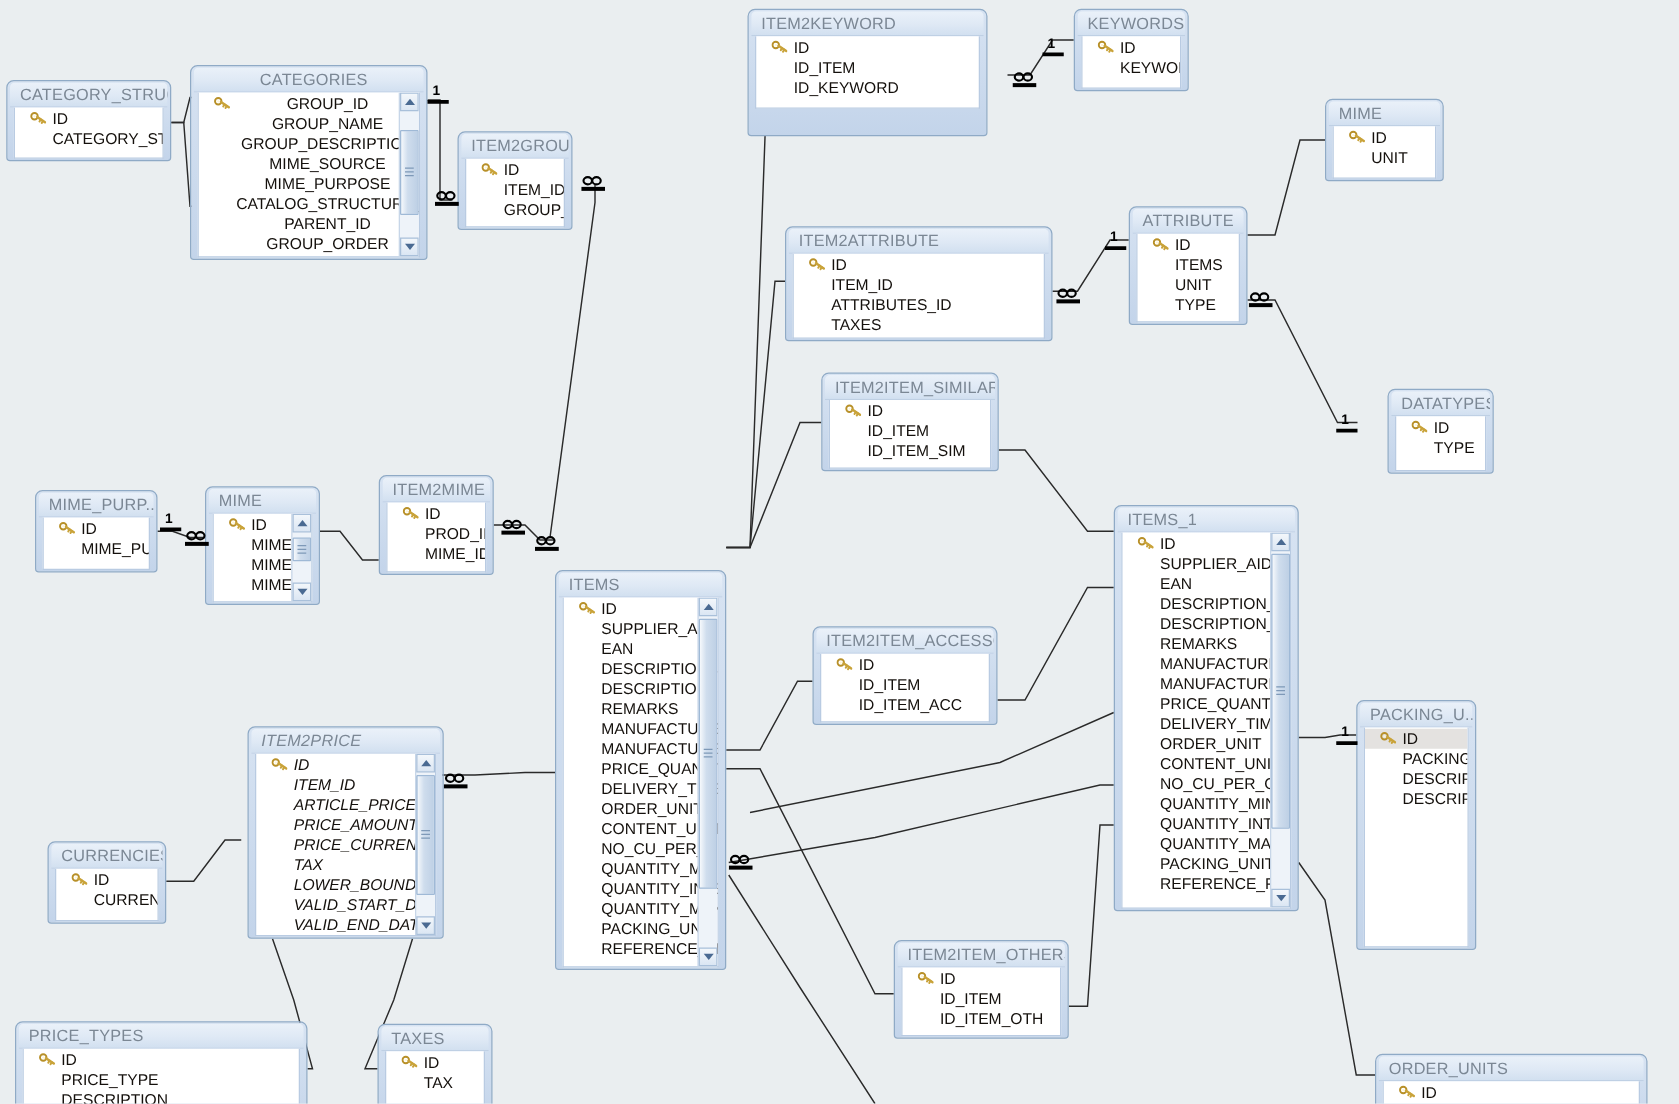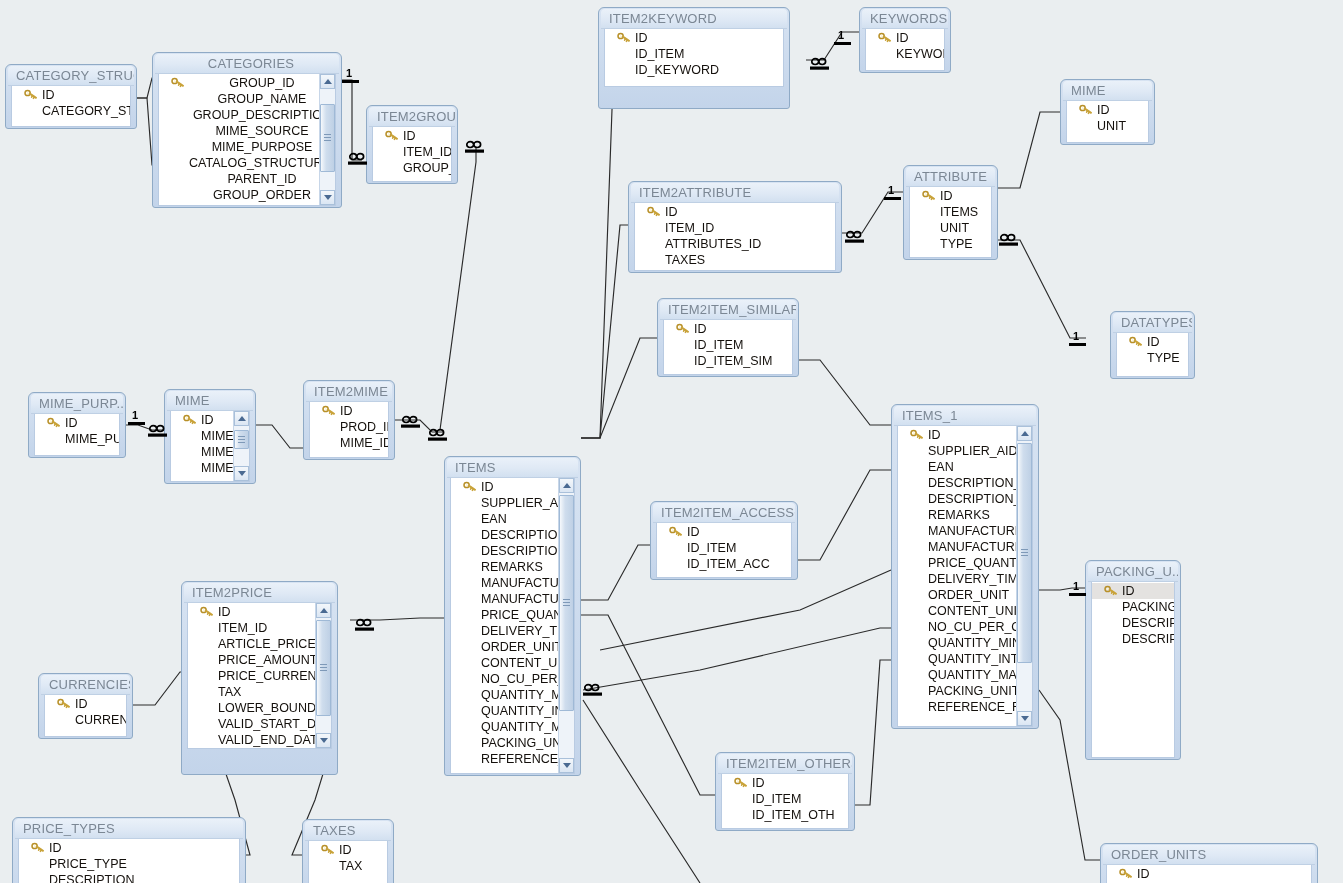"ITEM2PRICE" div.tbl { font-style: none -> italic; height: 194px -> 170px; left: 181px -> 198px }
